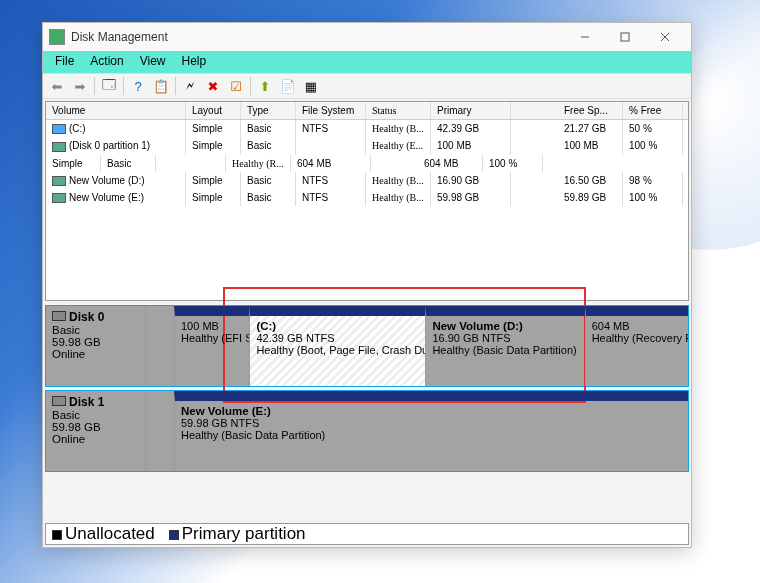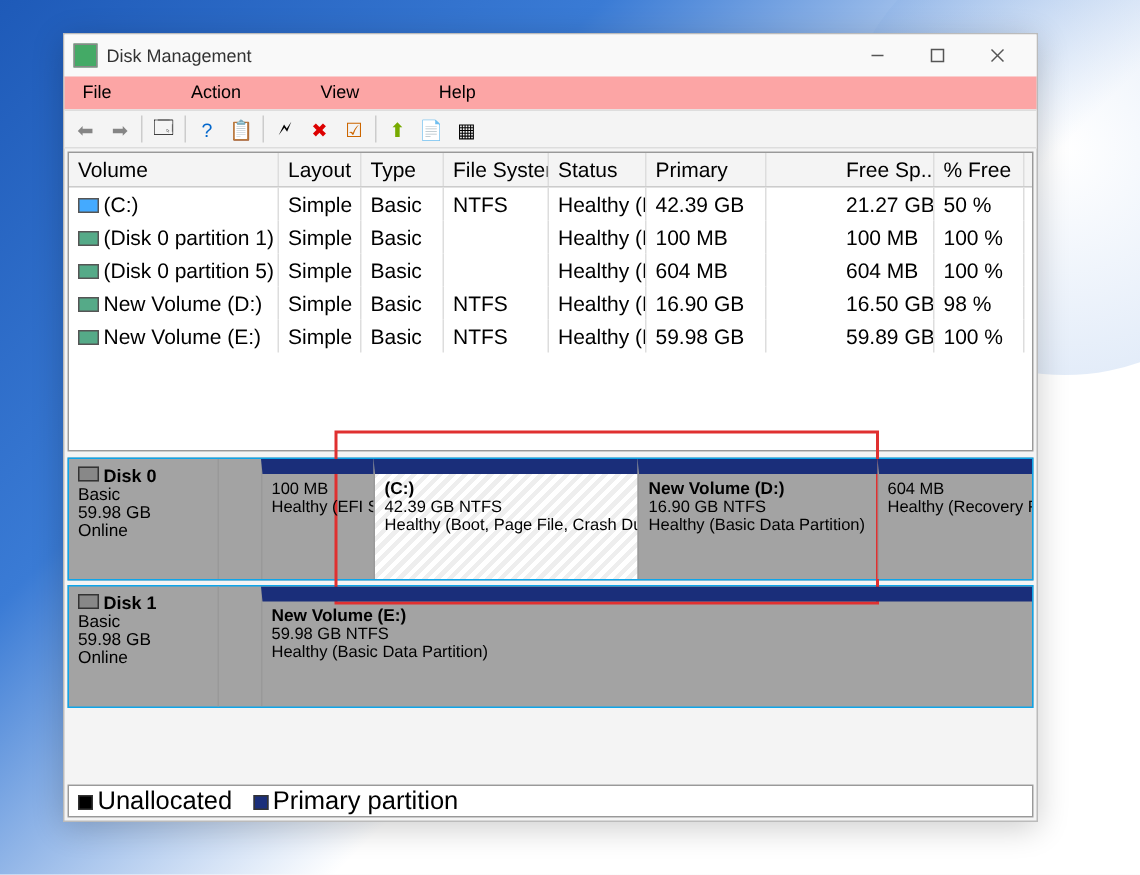"File" .menubar { background: #fca5a5 -> #5eead4; gap: 37px -> none }
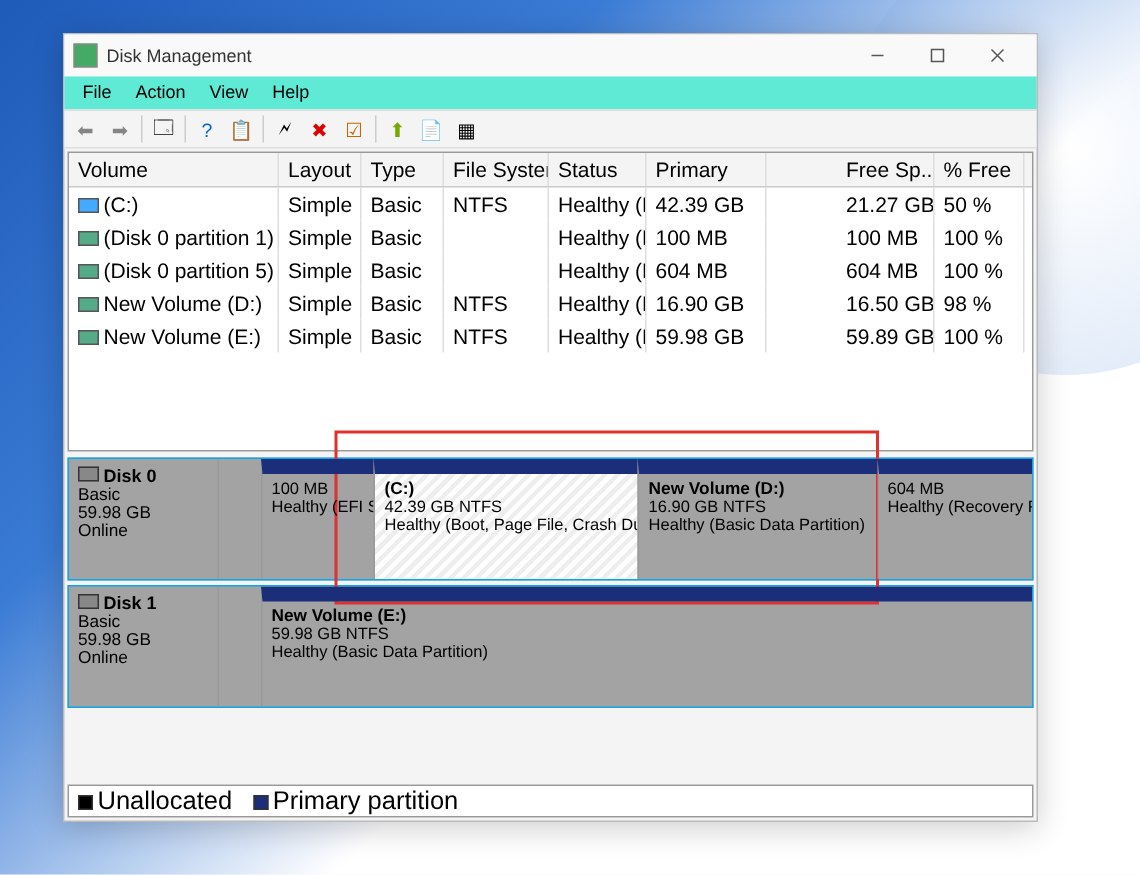"Volume" .thead div, .trow div { font-size: 14px -> 10px }
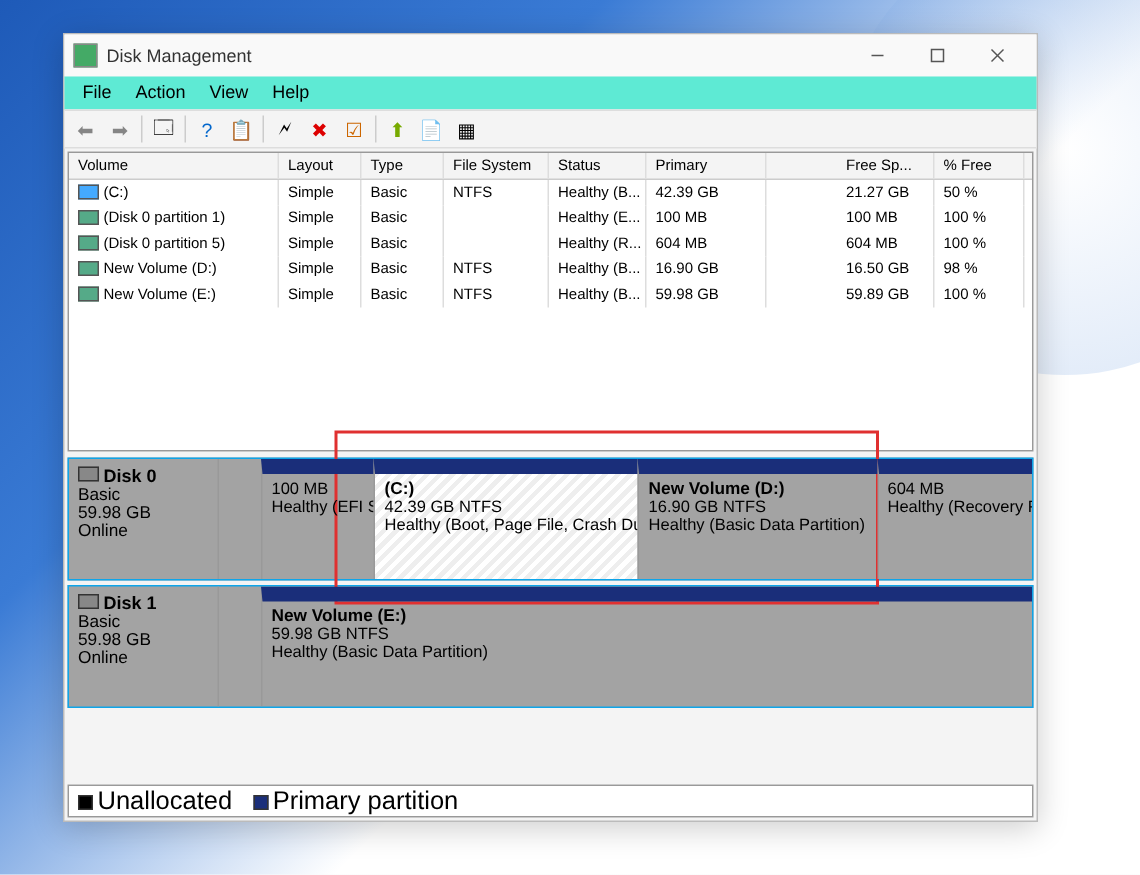"Status" .c-st { font-family: none -> Liberation Serif, serif }
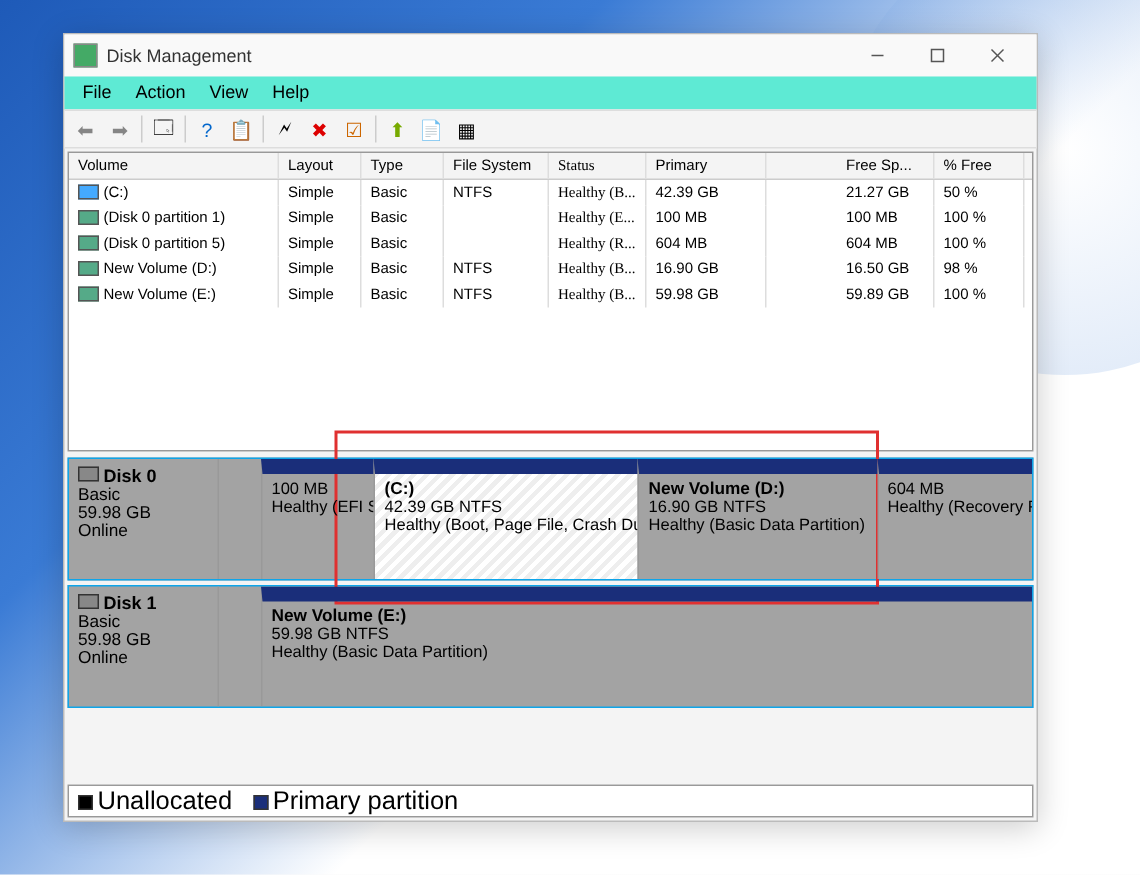"(Disk 0 partition 5)" div.c-vol { html: <div><span></span>(Disk 0 partition 5)</div> -> none }
